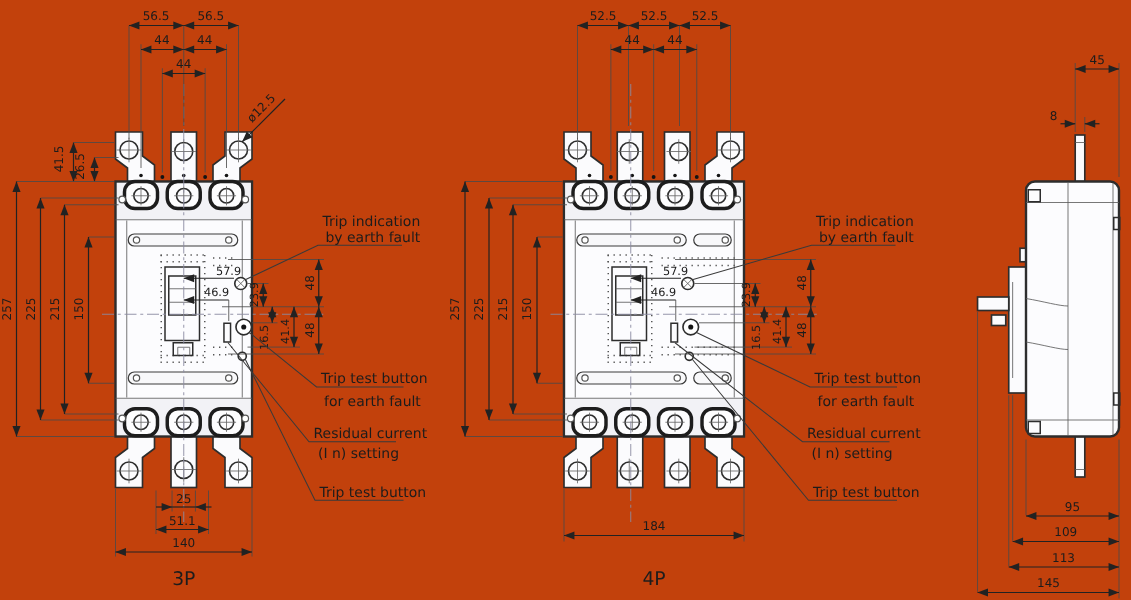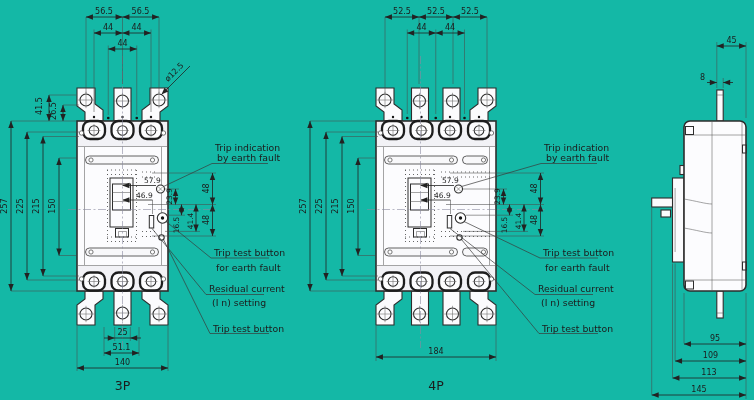"56.5" .stage { background: #14b8a6 -> #c2410c }
